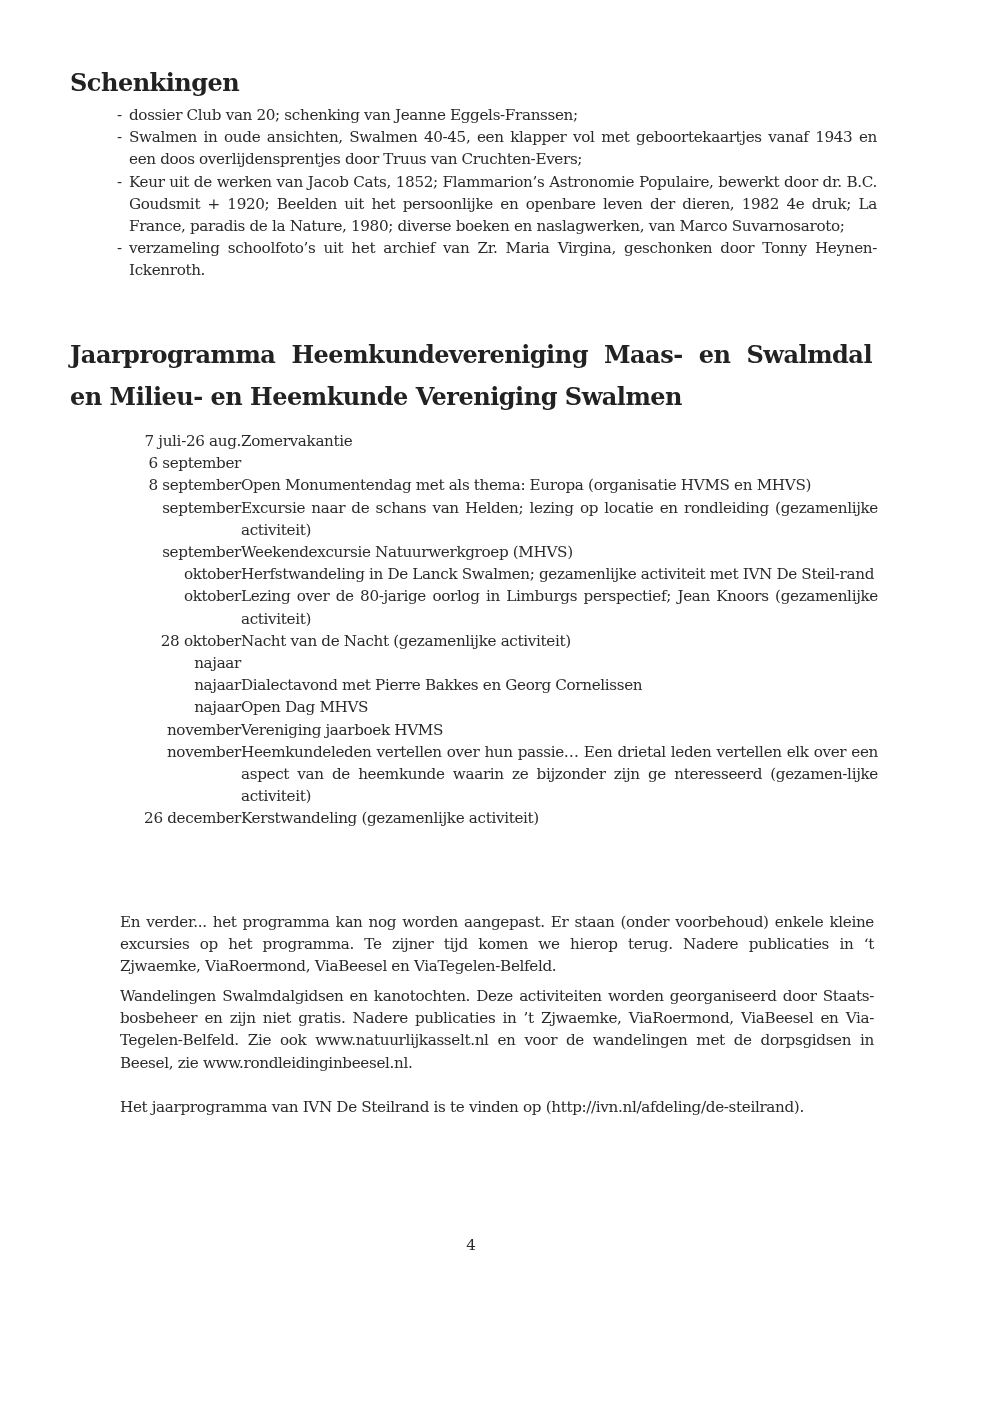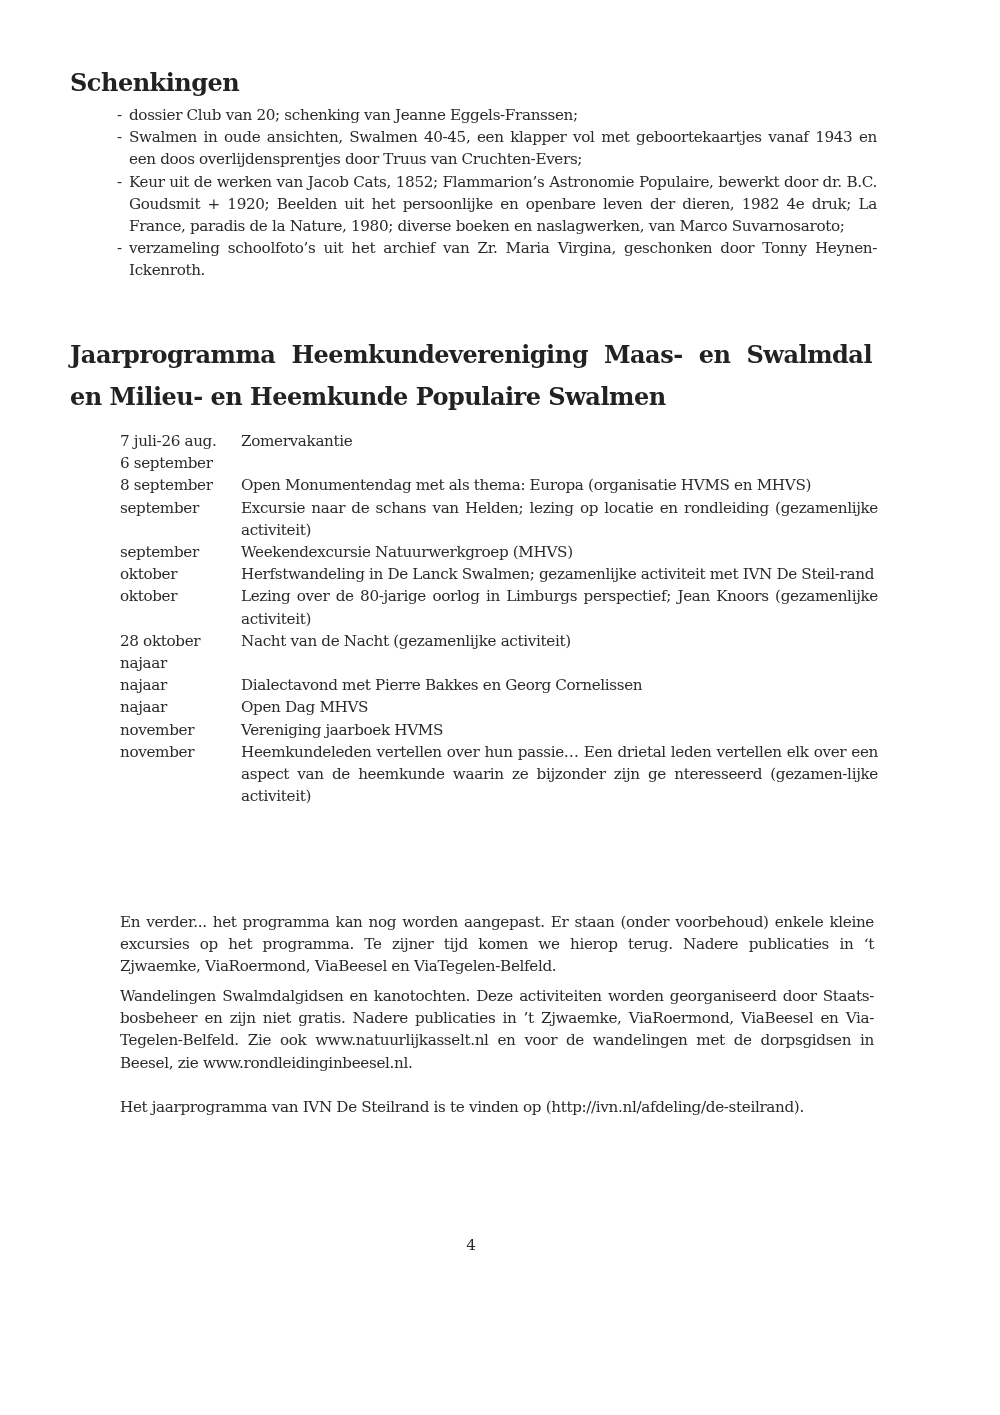"Jaarprogramma Heemkundevereniging Maas-" h1 { text: Populaire -> Vereniging }
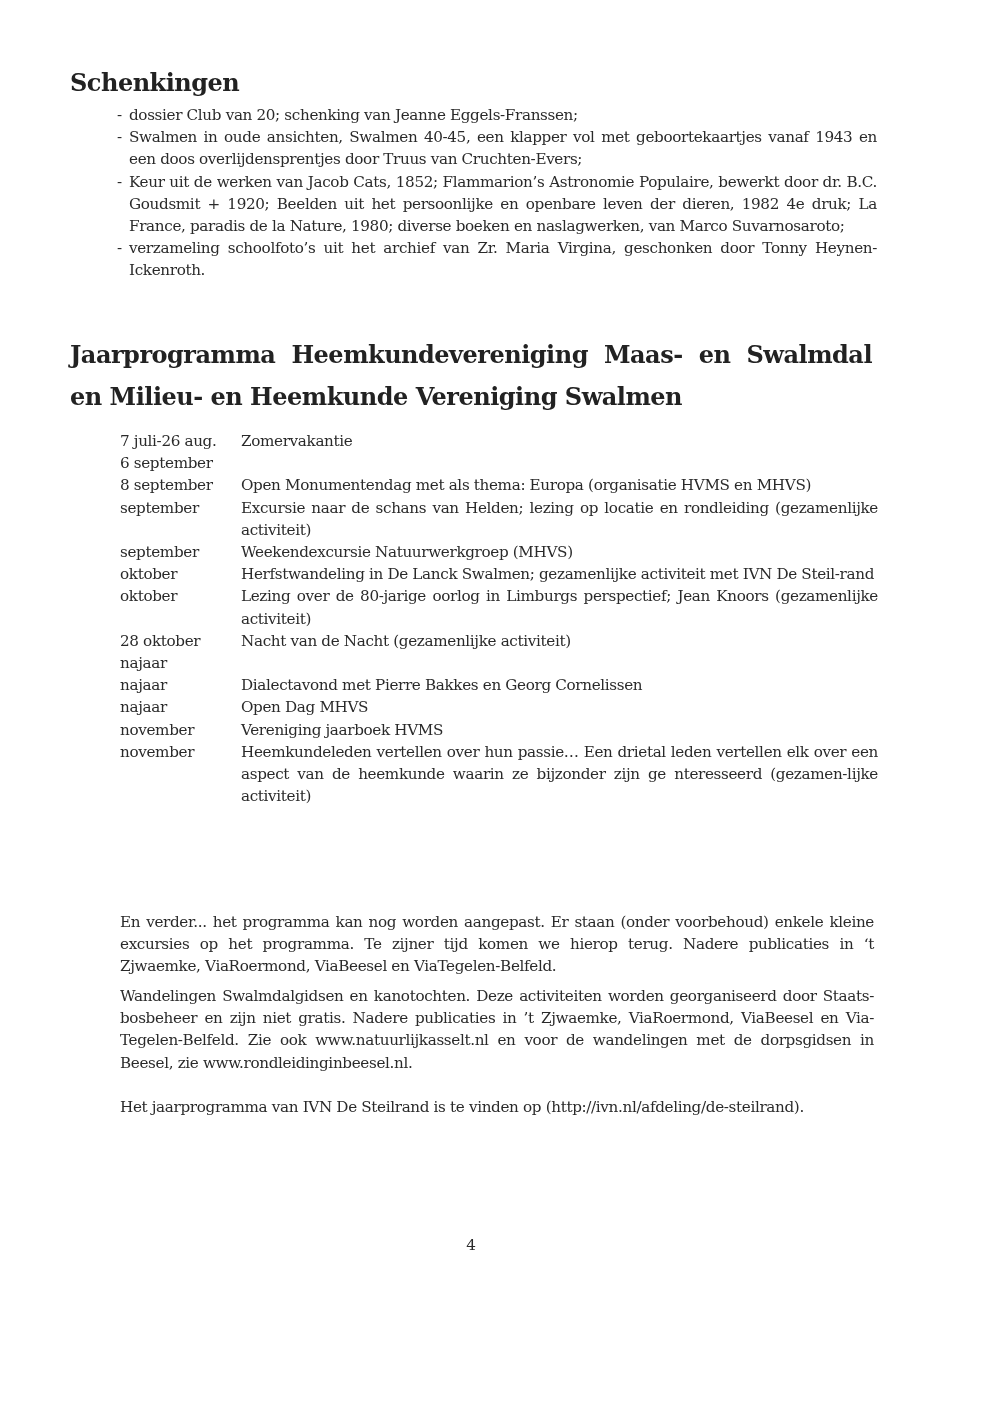"7 juli-26 aug." .row .date { text-align: none -> right }
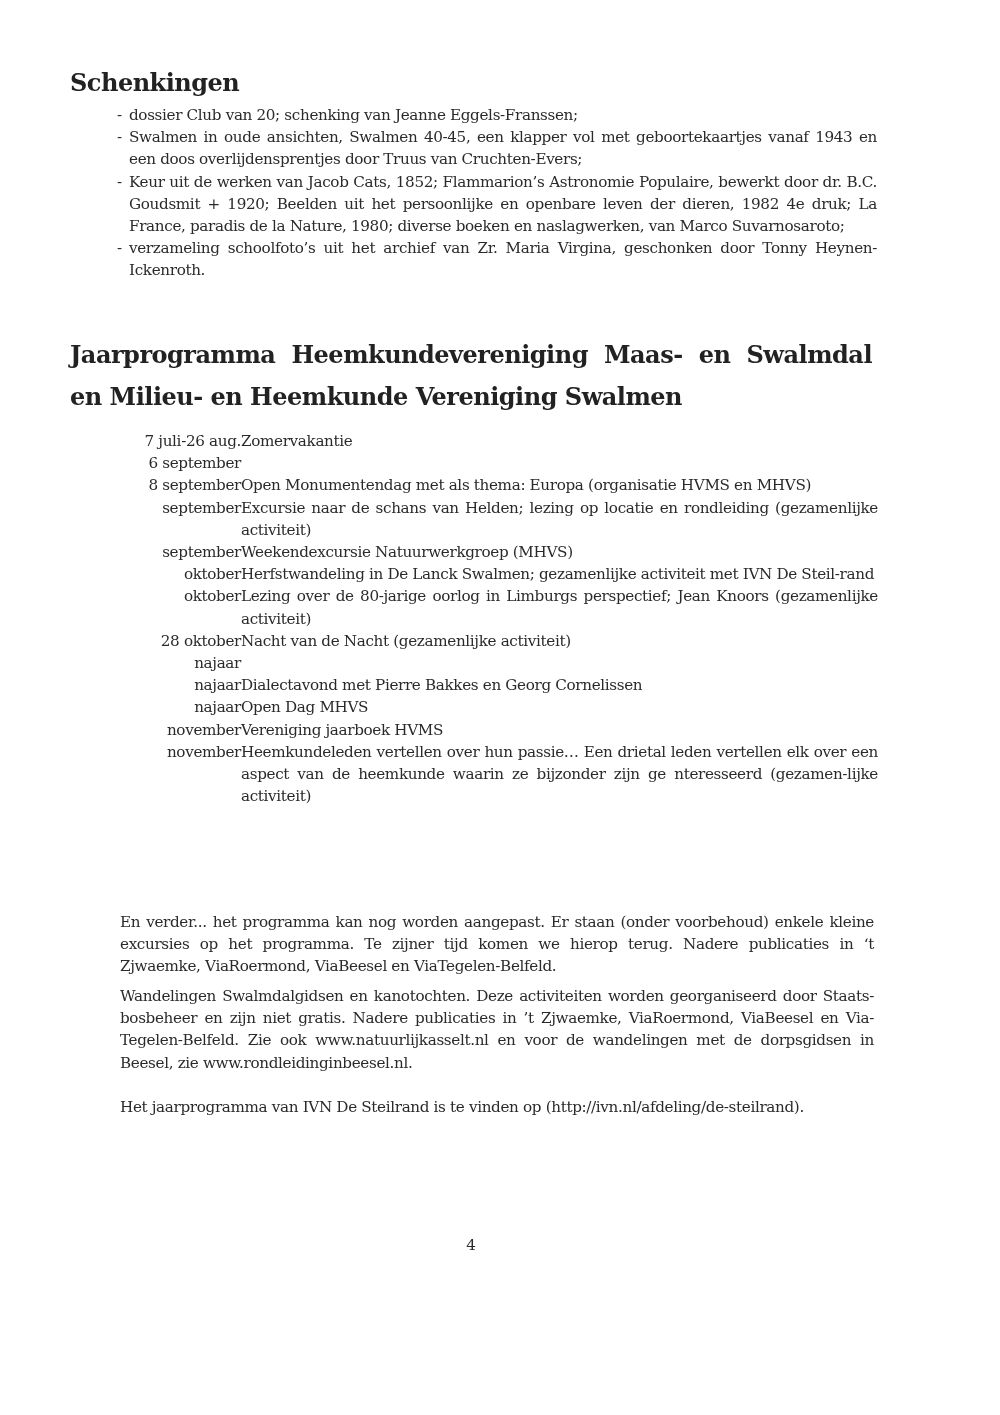"26 december" div.row { html: none -> <div> <span>26 december</span> <span>Kerstwandeling (gezamenlijke activiteit)</span> </div> }
